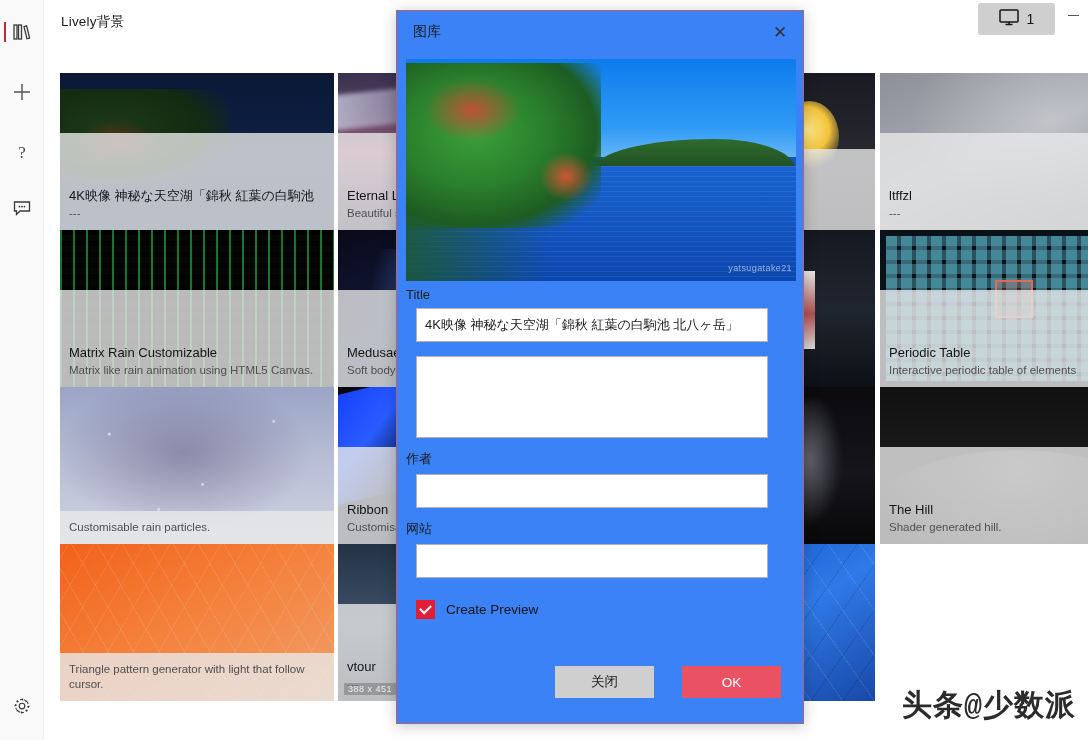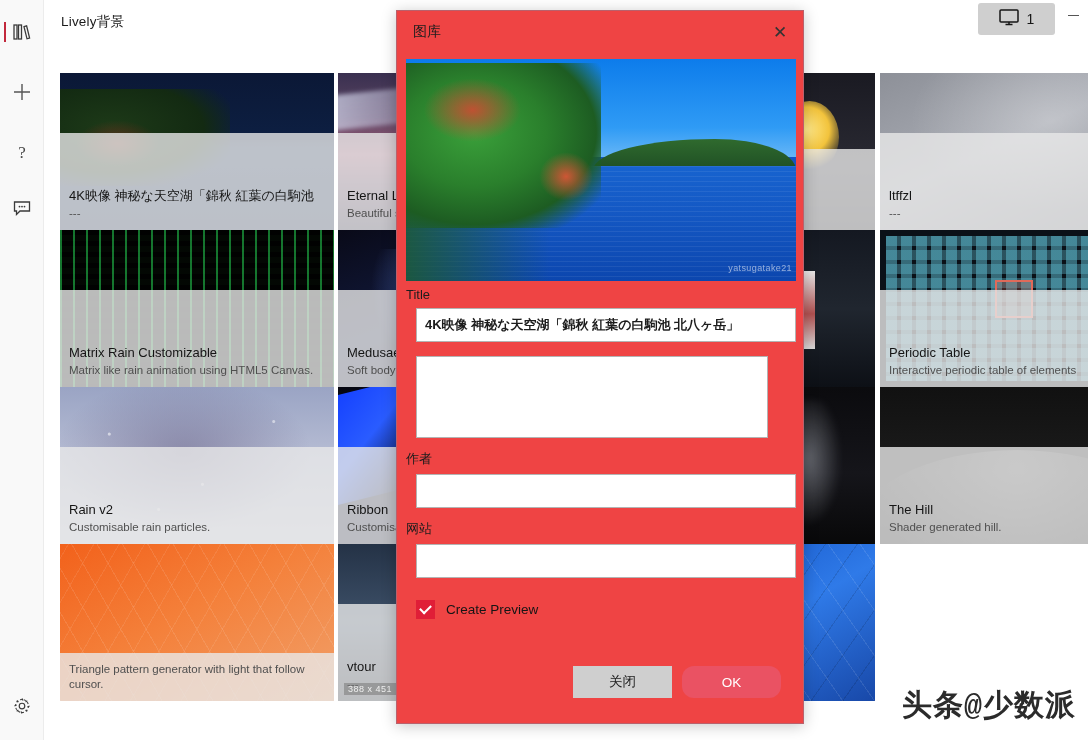"图库" .dialog { background: #ef4444 -> #3b82f6 }
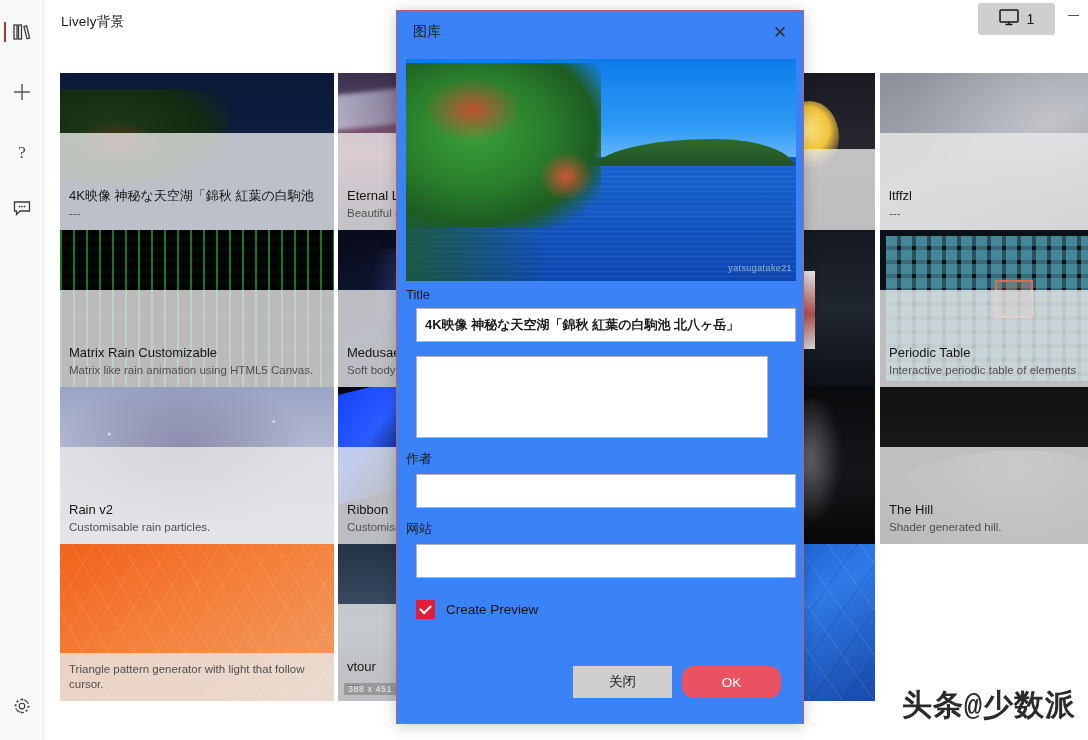"4K映像 神秘な天空湖「錦秋 紅葉の白駒池 北八ヶ岳」" .txt-input { font-weight: bold -> none; width: 380px -> 352px }
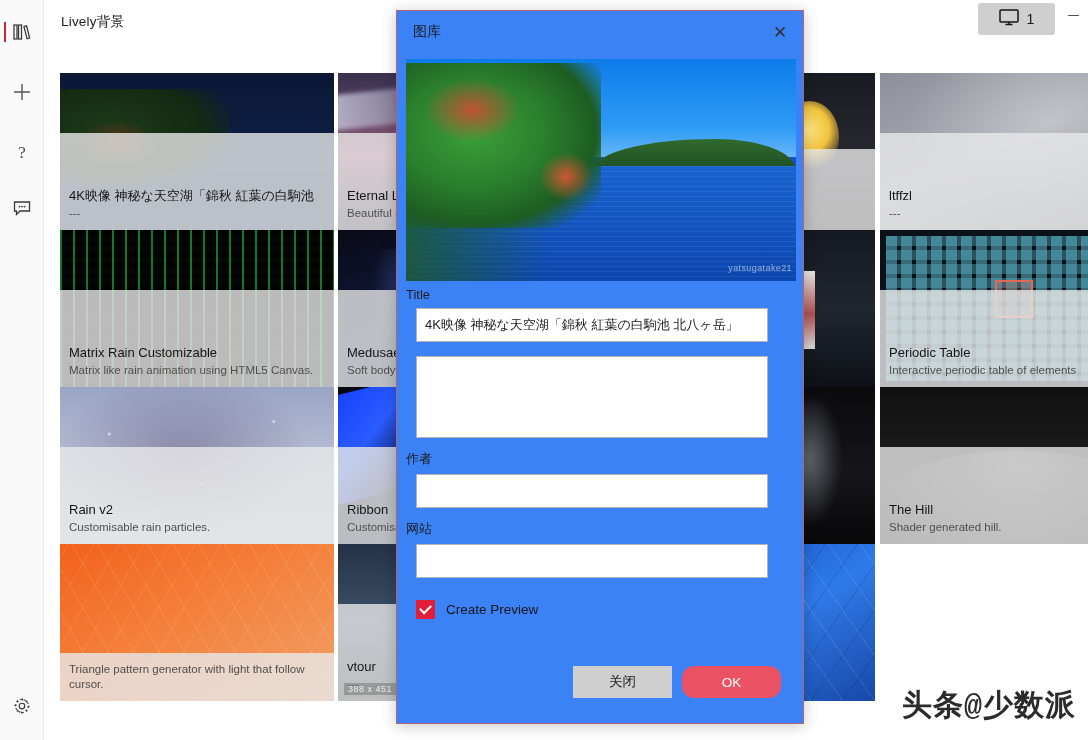"Rain v2" div.t-title { html: <div>Rain v2</div> -> none }
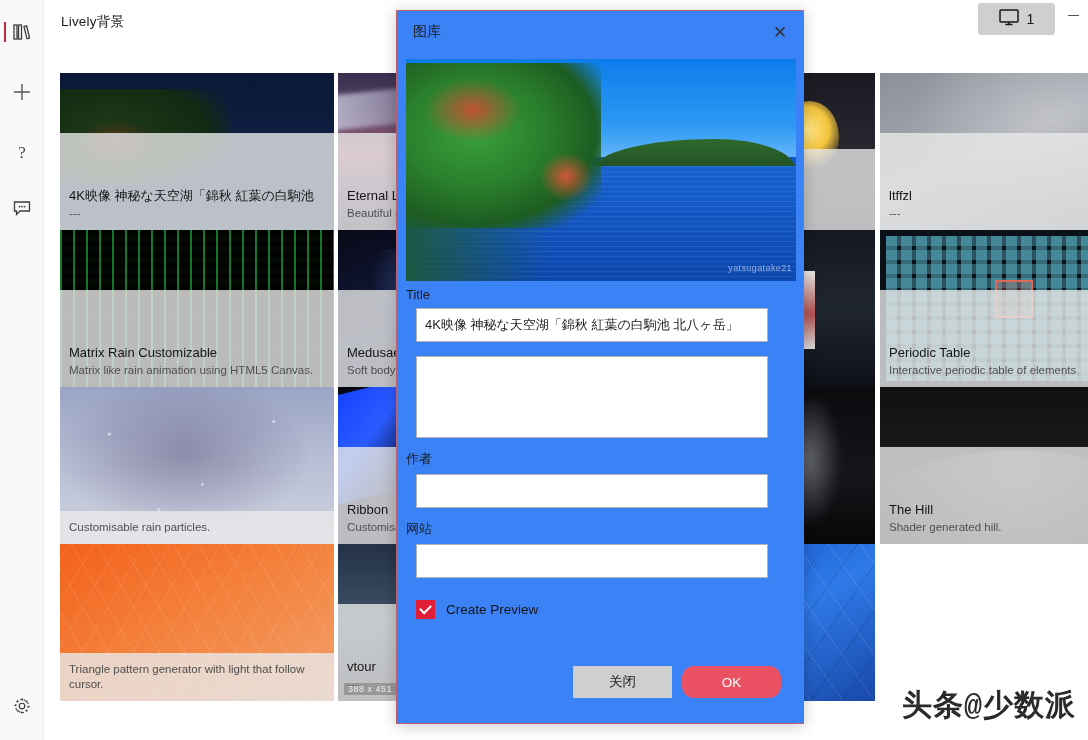"关闭" .btn-row { gap: 10px -> 28px }
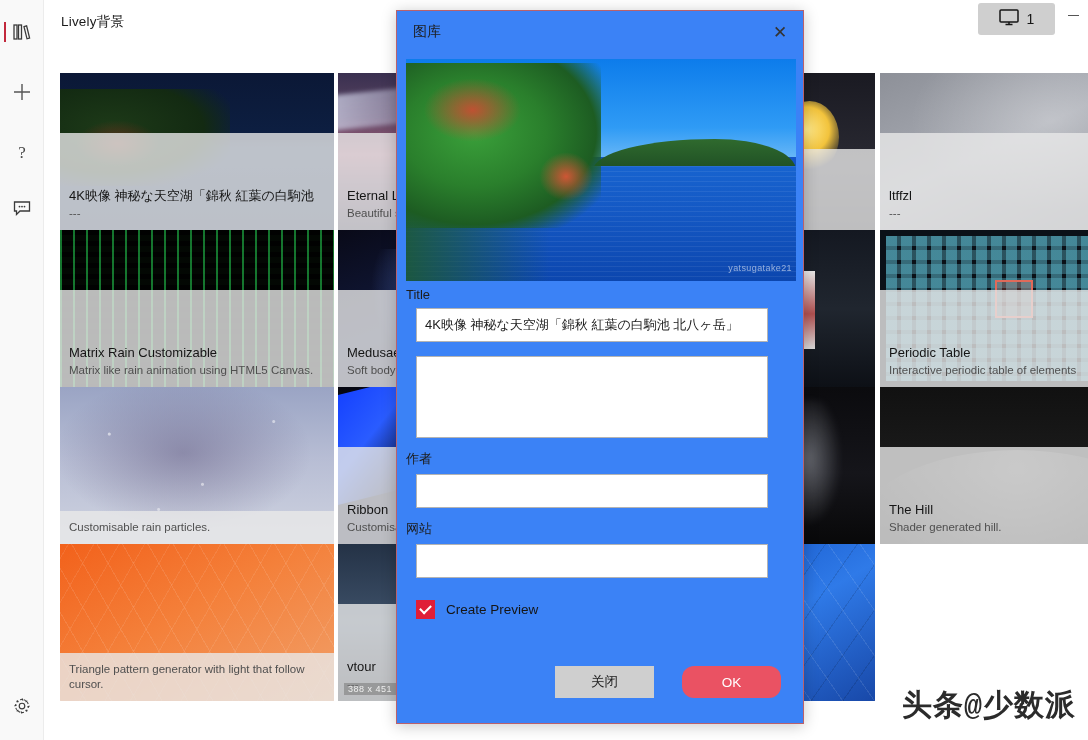"OK" .btn-ok { border-radius: 12px -> none }
